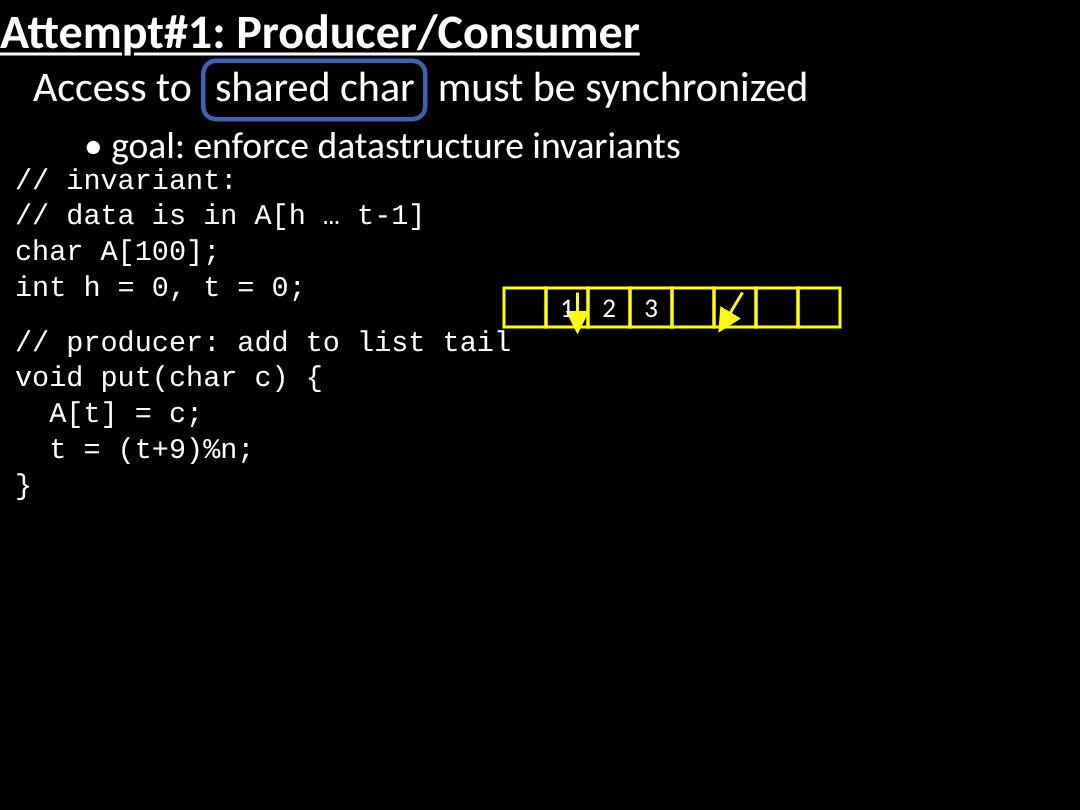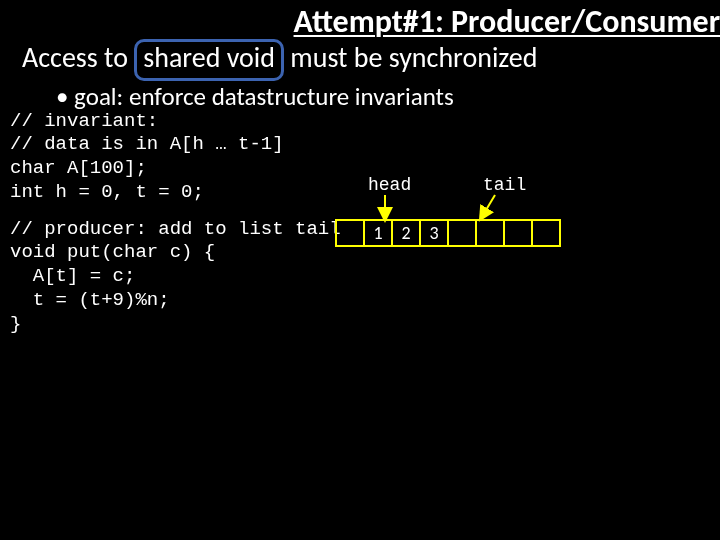"Attempt#1: Producer/Consumer" .title { text-align: right -> left }
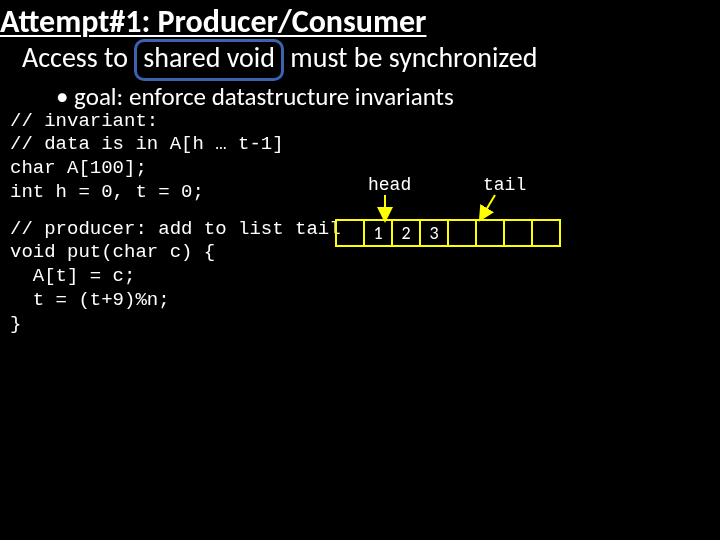"shared void" span.box { text: void -> char }
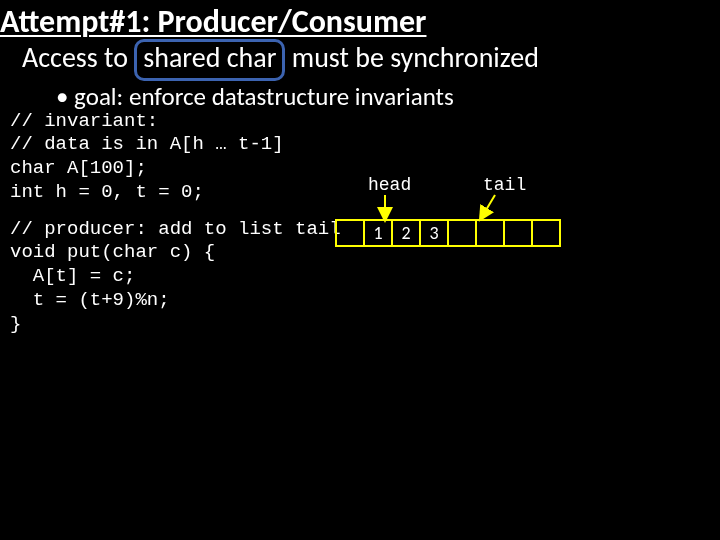"head" div.labels { html: <div> <span>head</span> <span>tail</span> </div> -> none }
